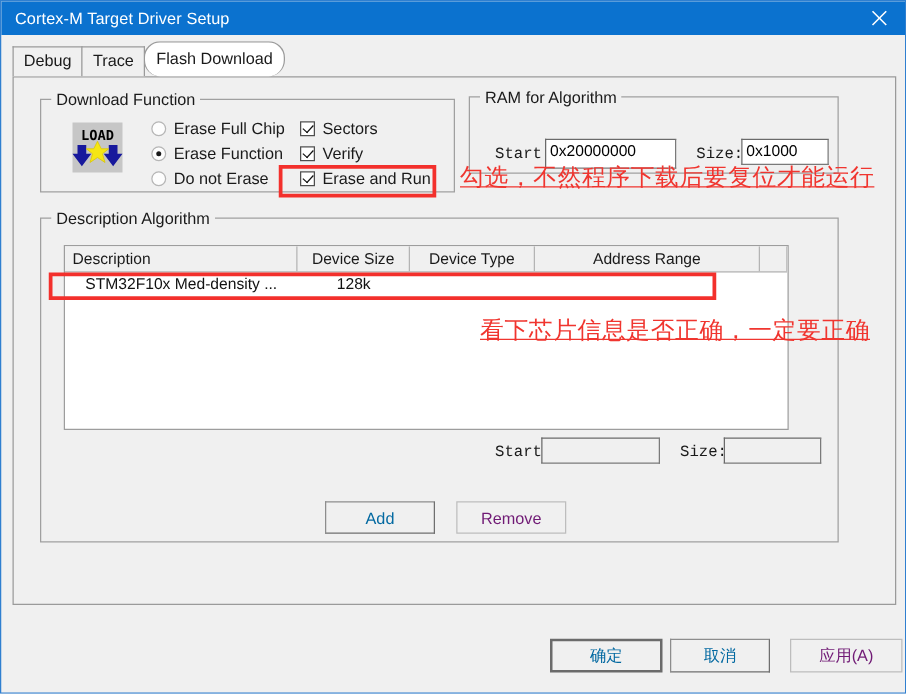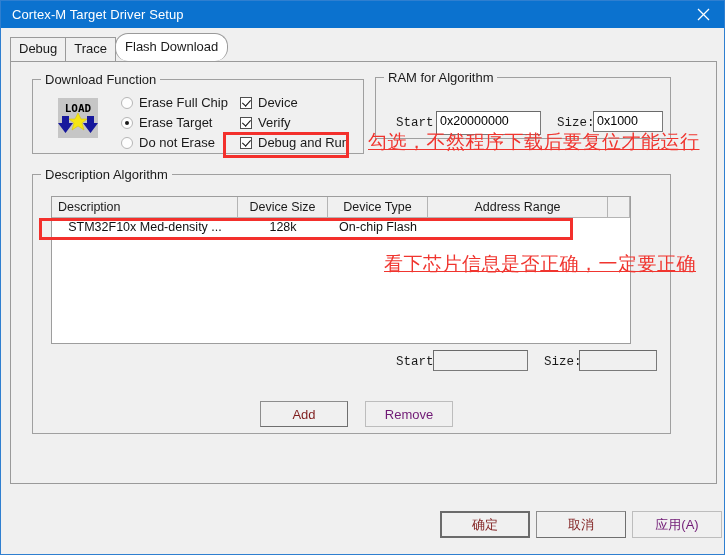"Device" span.lbl { text: Device -> Sectors }
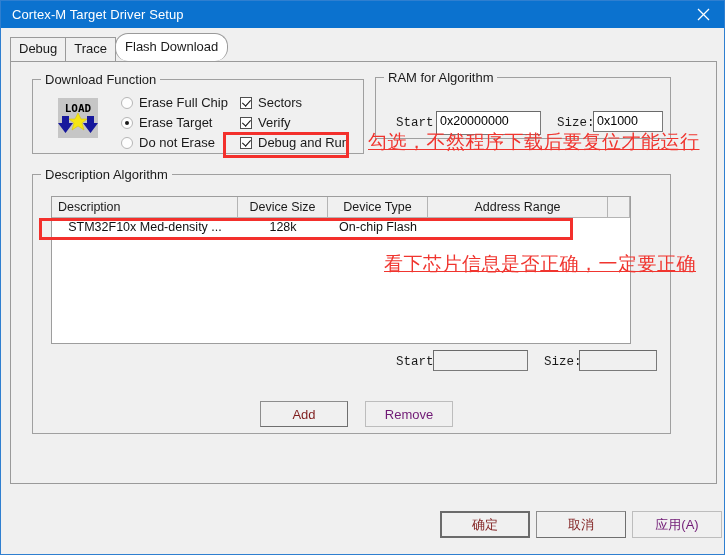"Erase Target" span.lbl { text: Target -> Function }
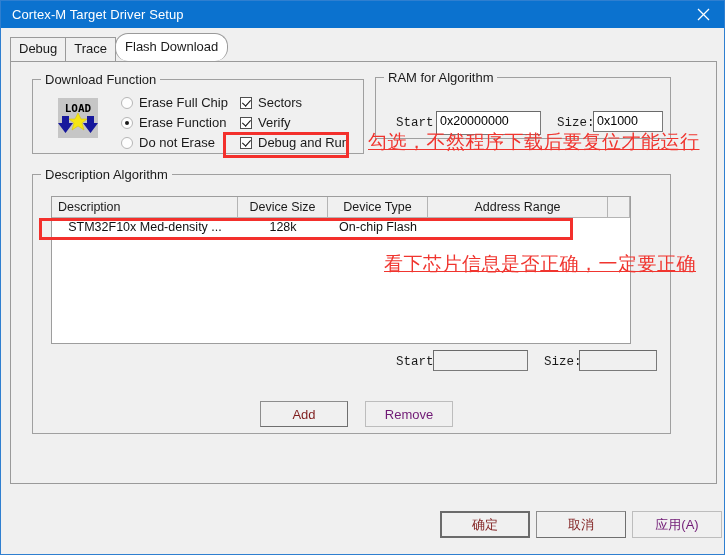"Debug and Run" span.lbl { text: Debug -> Erase }
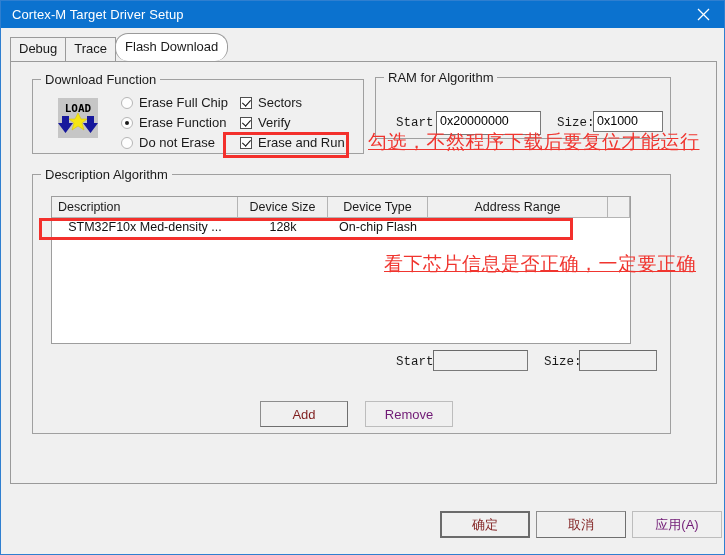"On-chip Flash" div.td { html: <div>On-chip Flash</div> -> none }
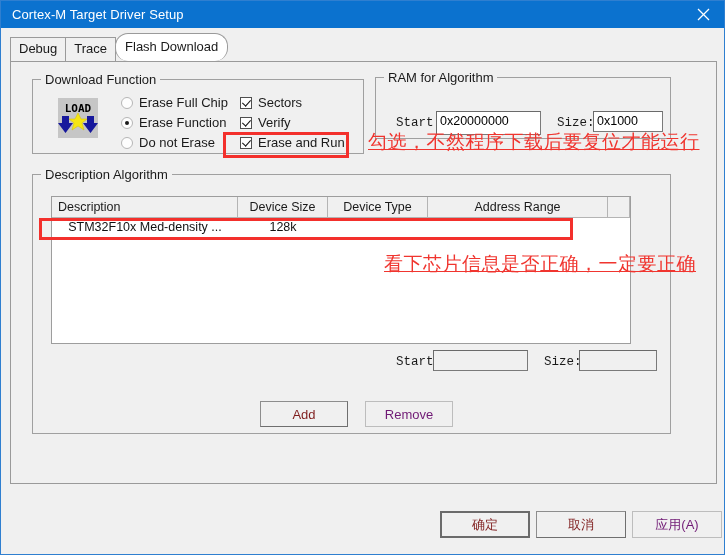"Add" .btn { color: #7f1d1d -> #0369a1 }
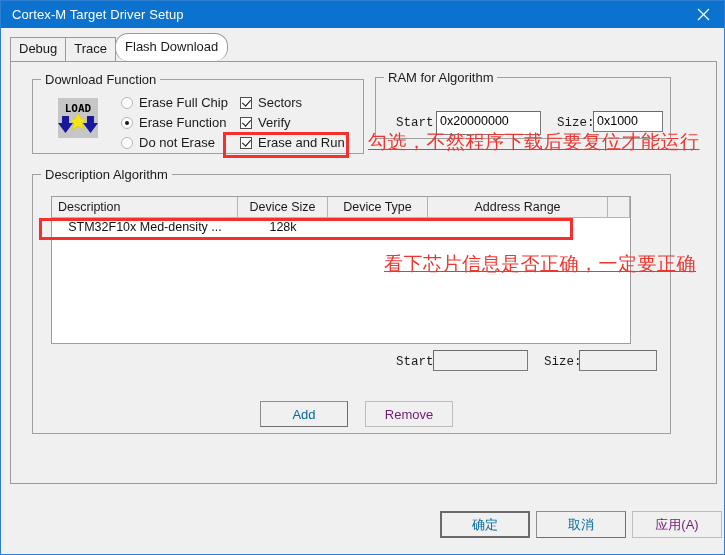"取消" div.btn { width: 90px -> 80px }
